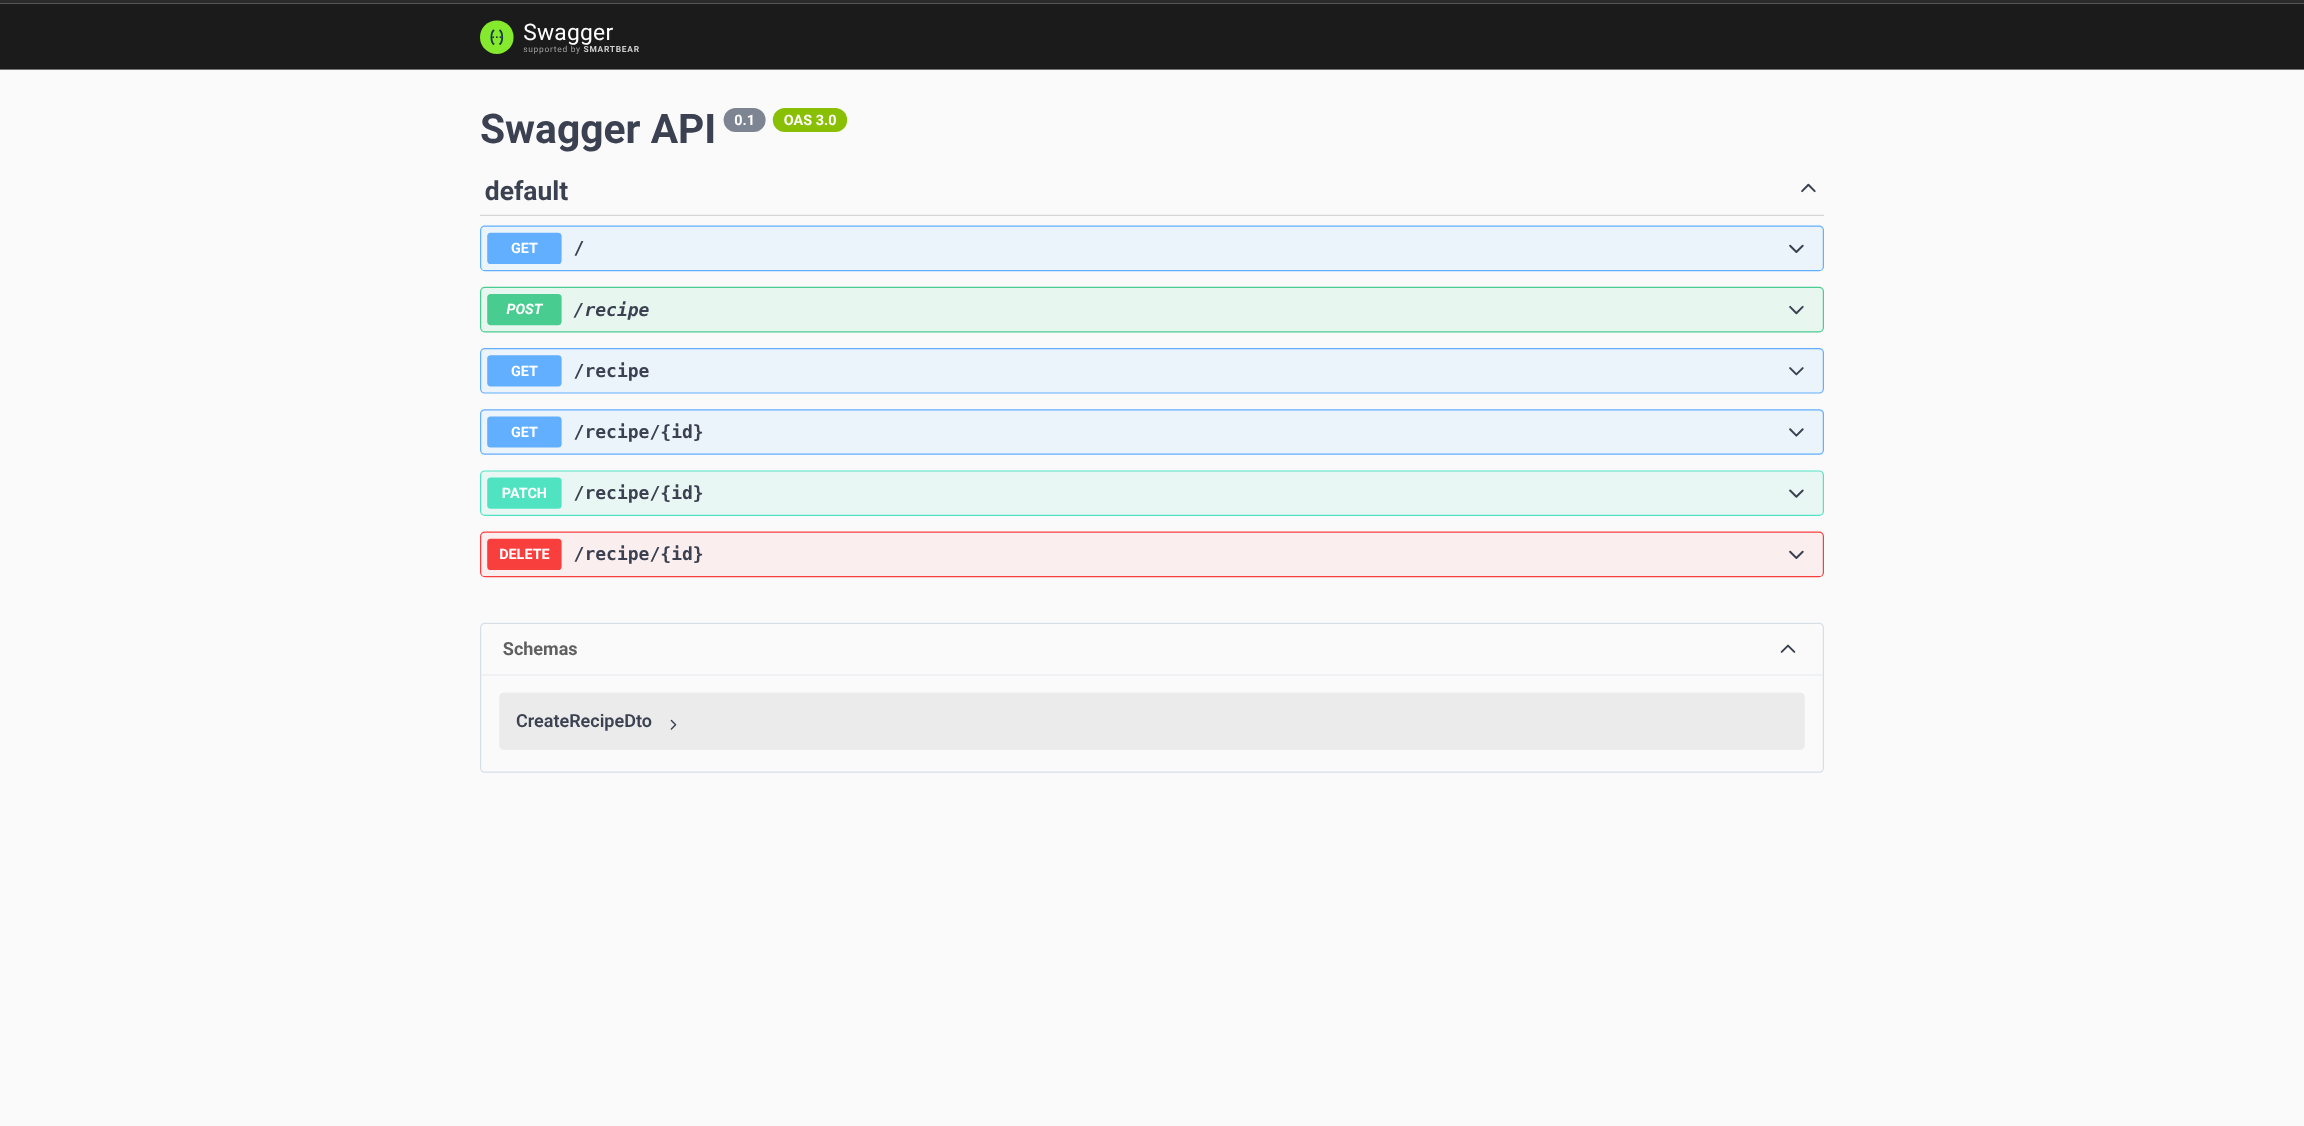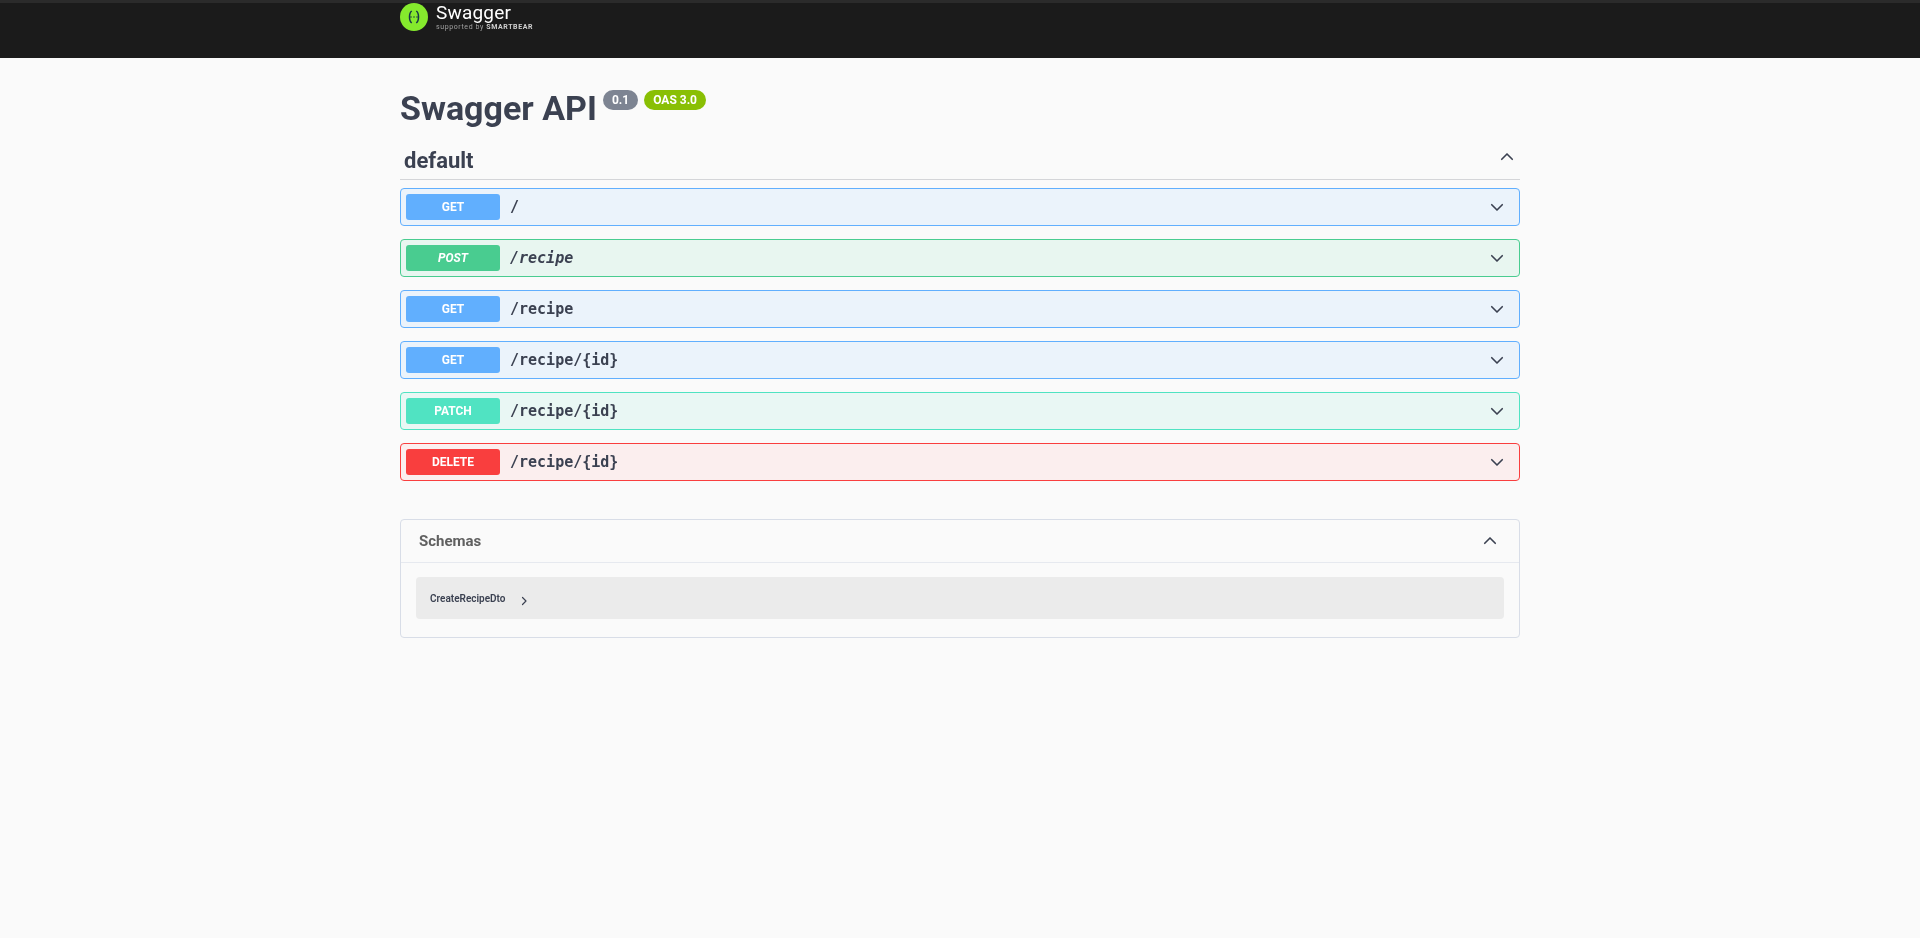"Swagger" .topbar { align-items: flex-start -> center }
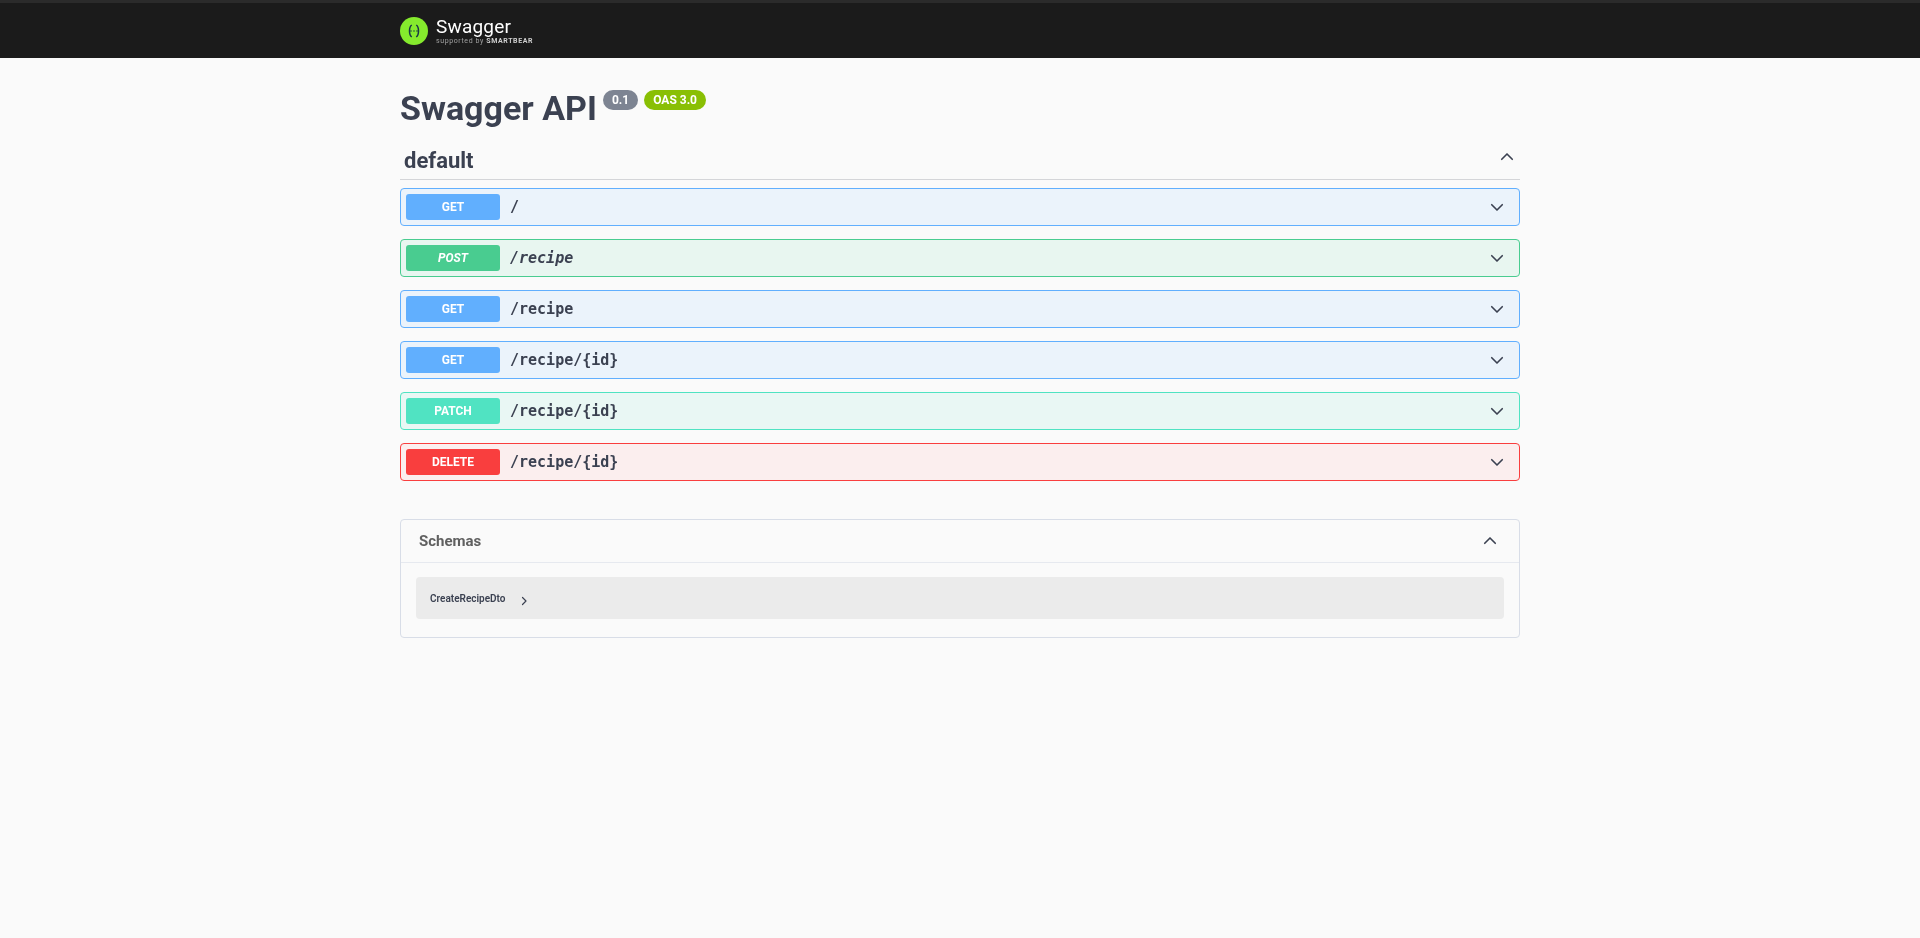"GET" .method { padding: 6px 16px -> 6px 0 }
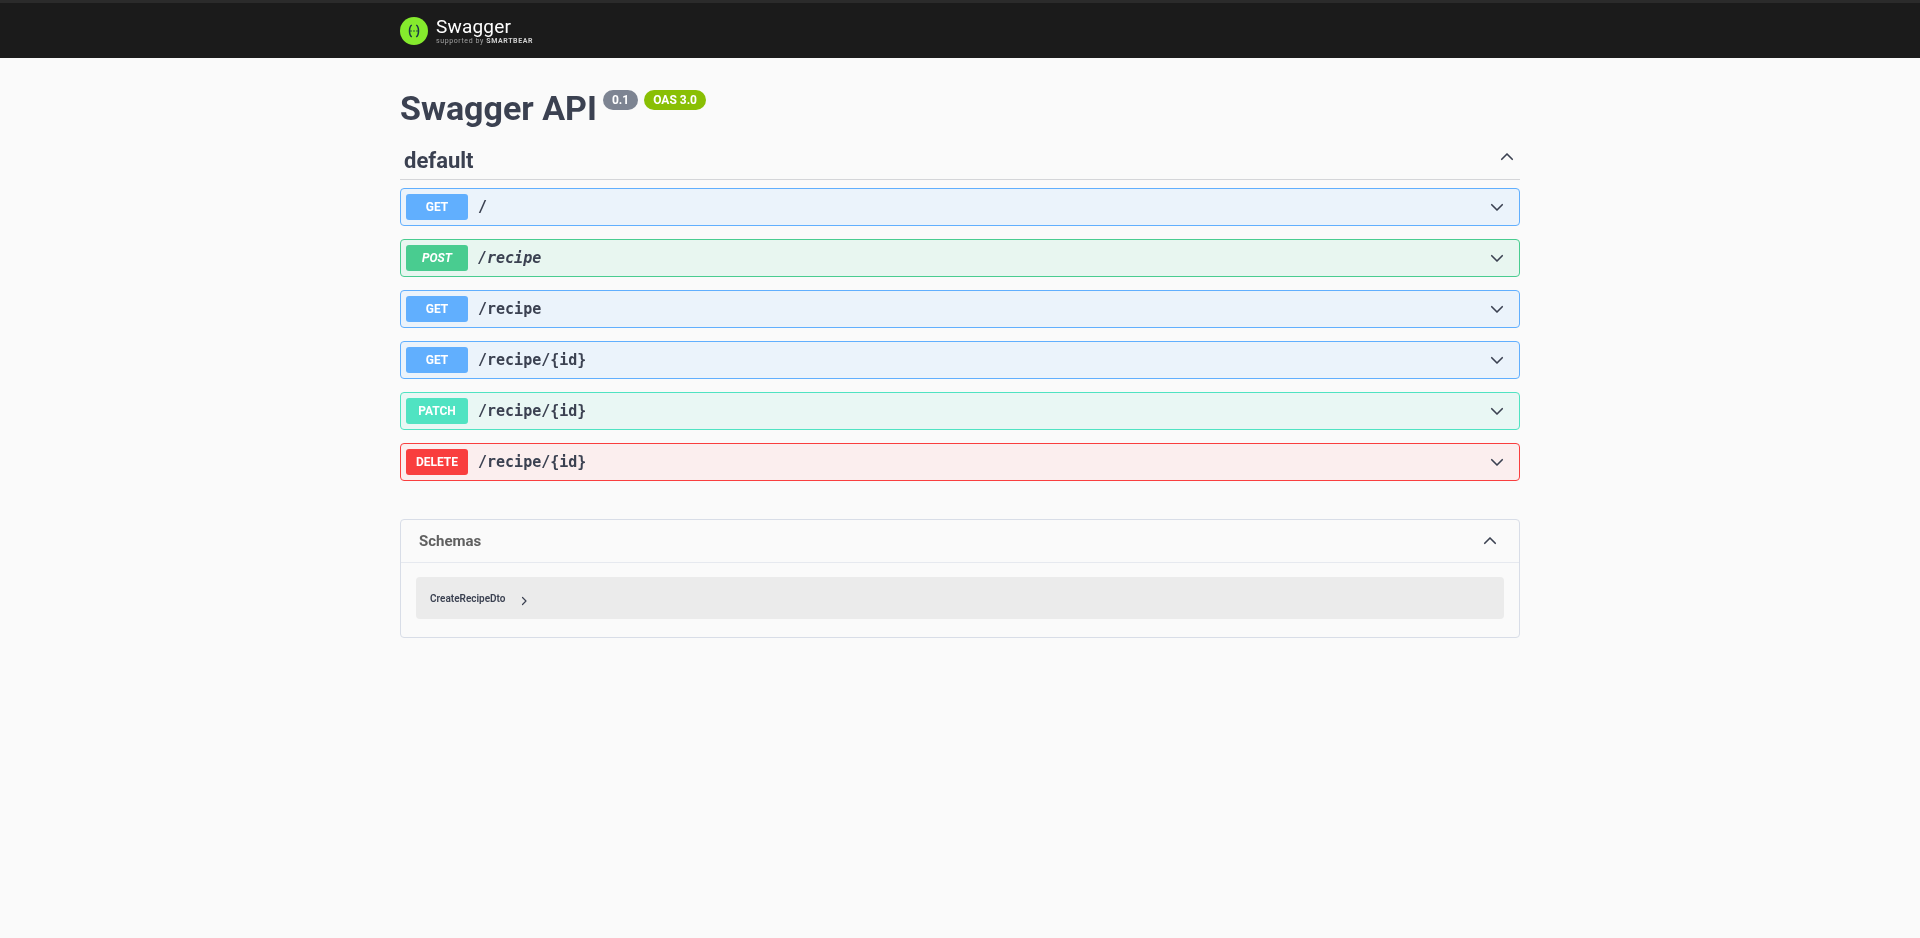"CreateRecipeDto" .schema-name { font-size: 10px -> 15px }
